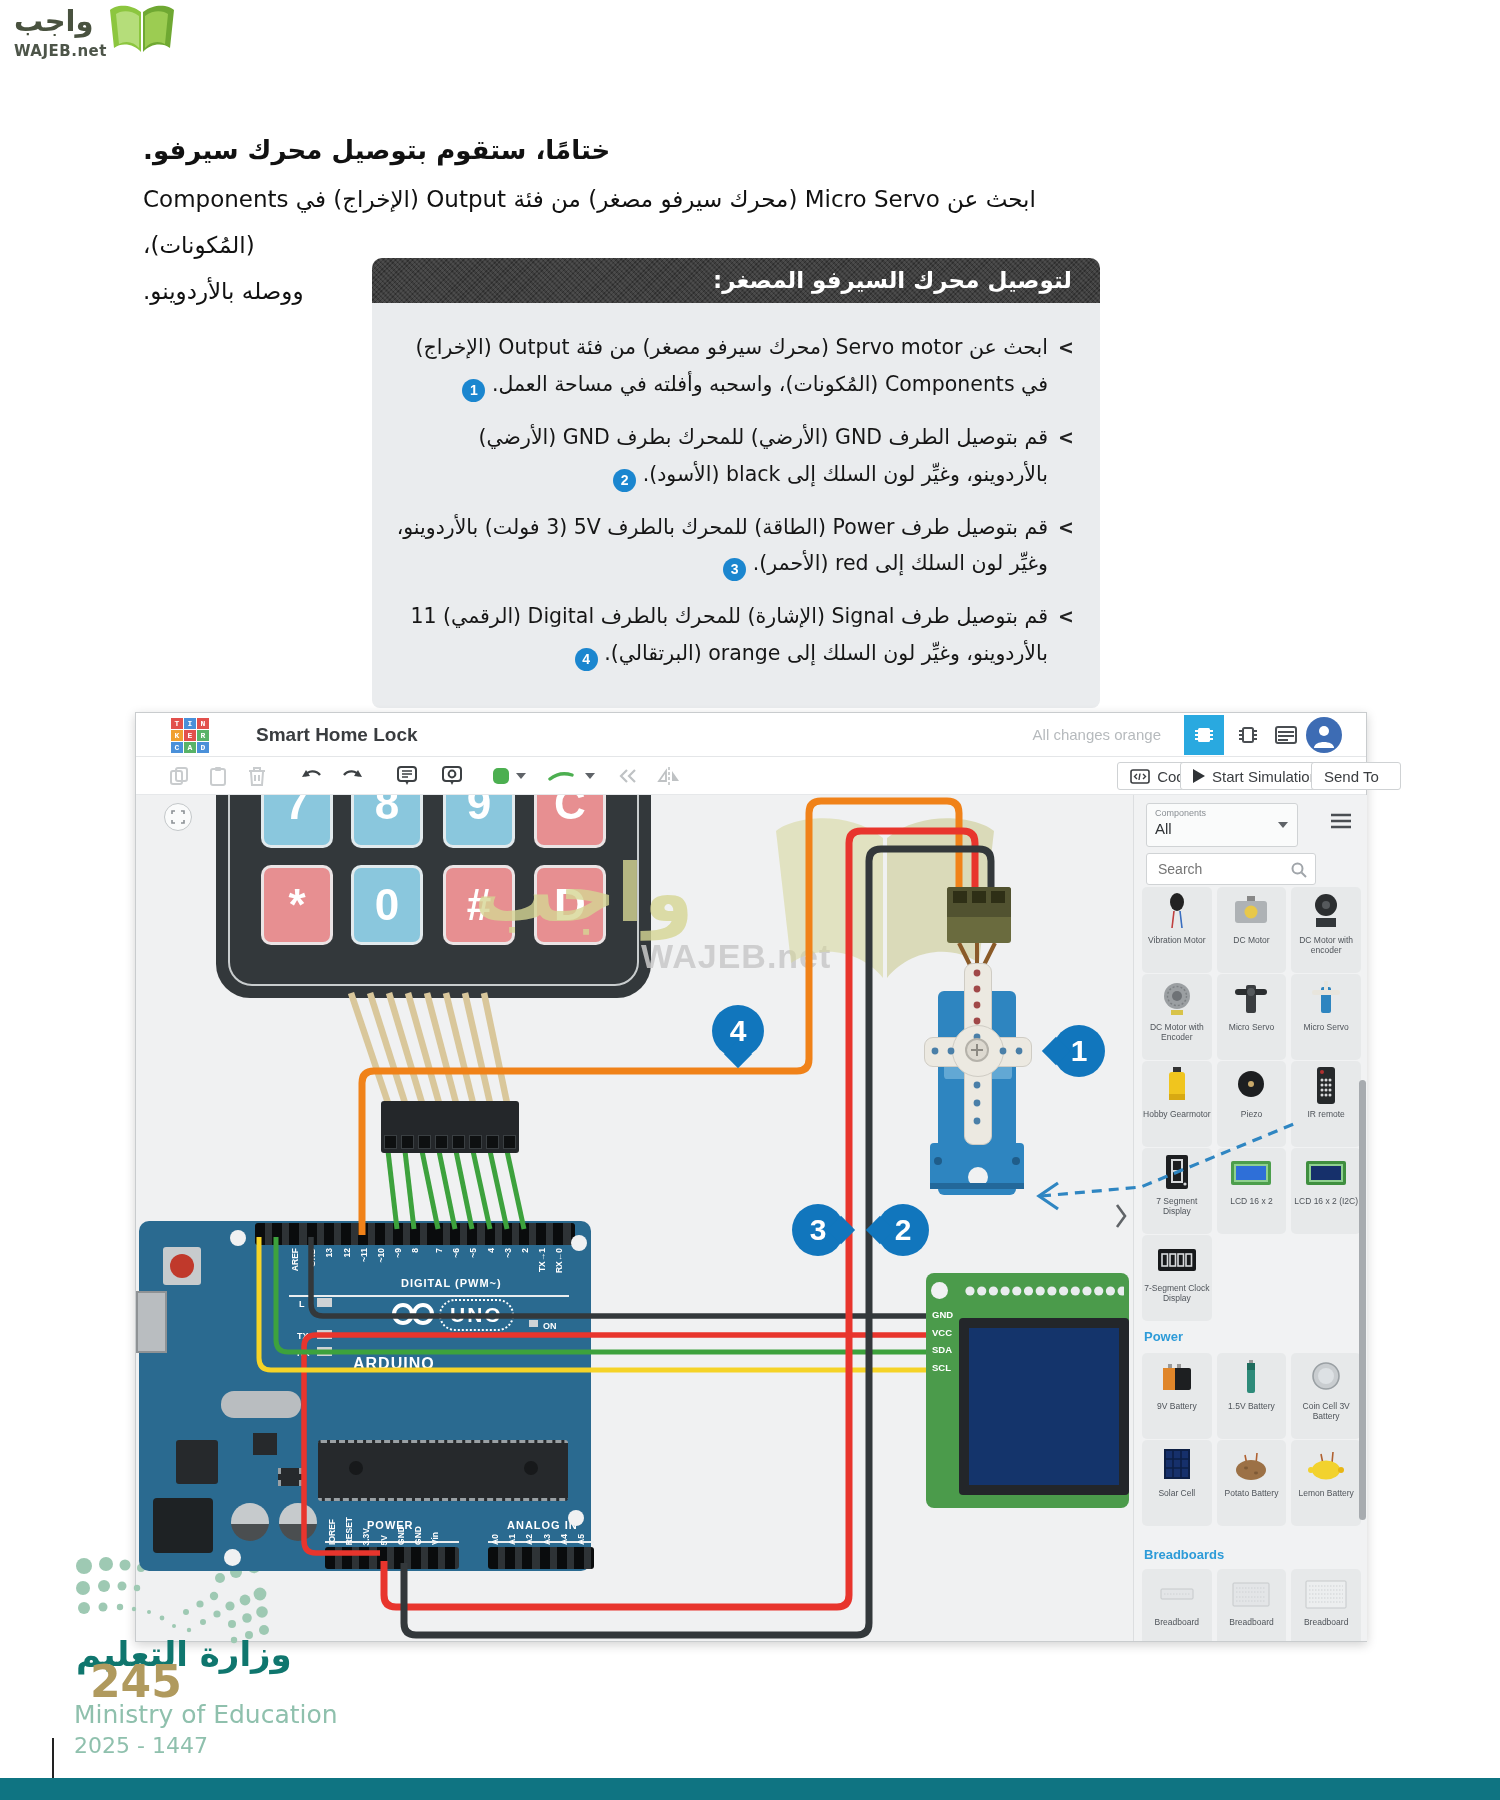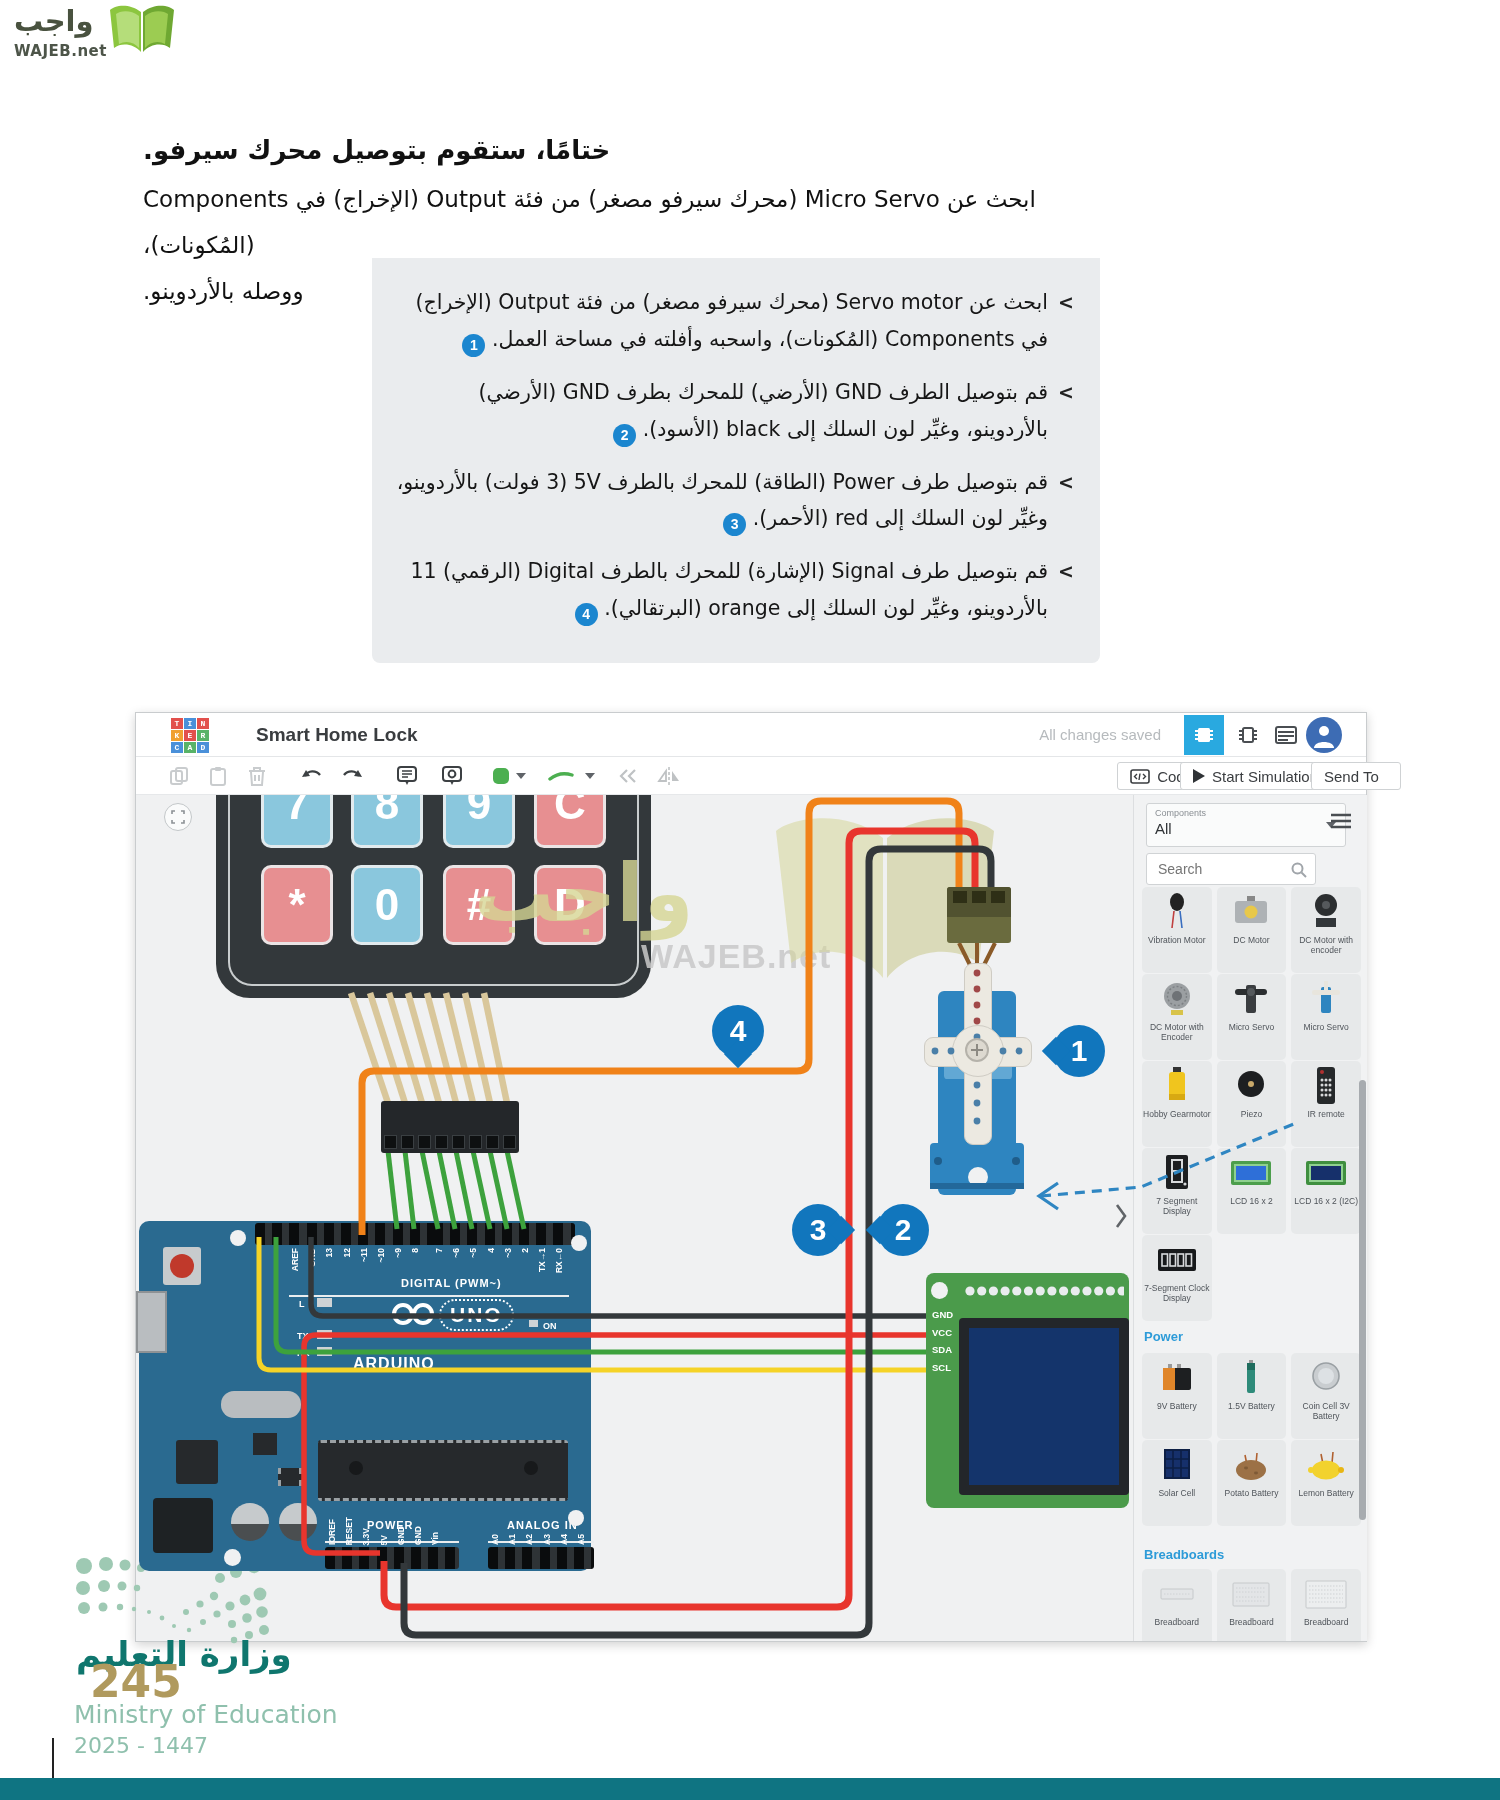"لتوصيل محرك السيرفو المصغر:" div.hd { html: none -> <div>لتوصيل محرك السيرفو المصغر:</div> }
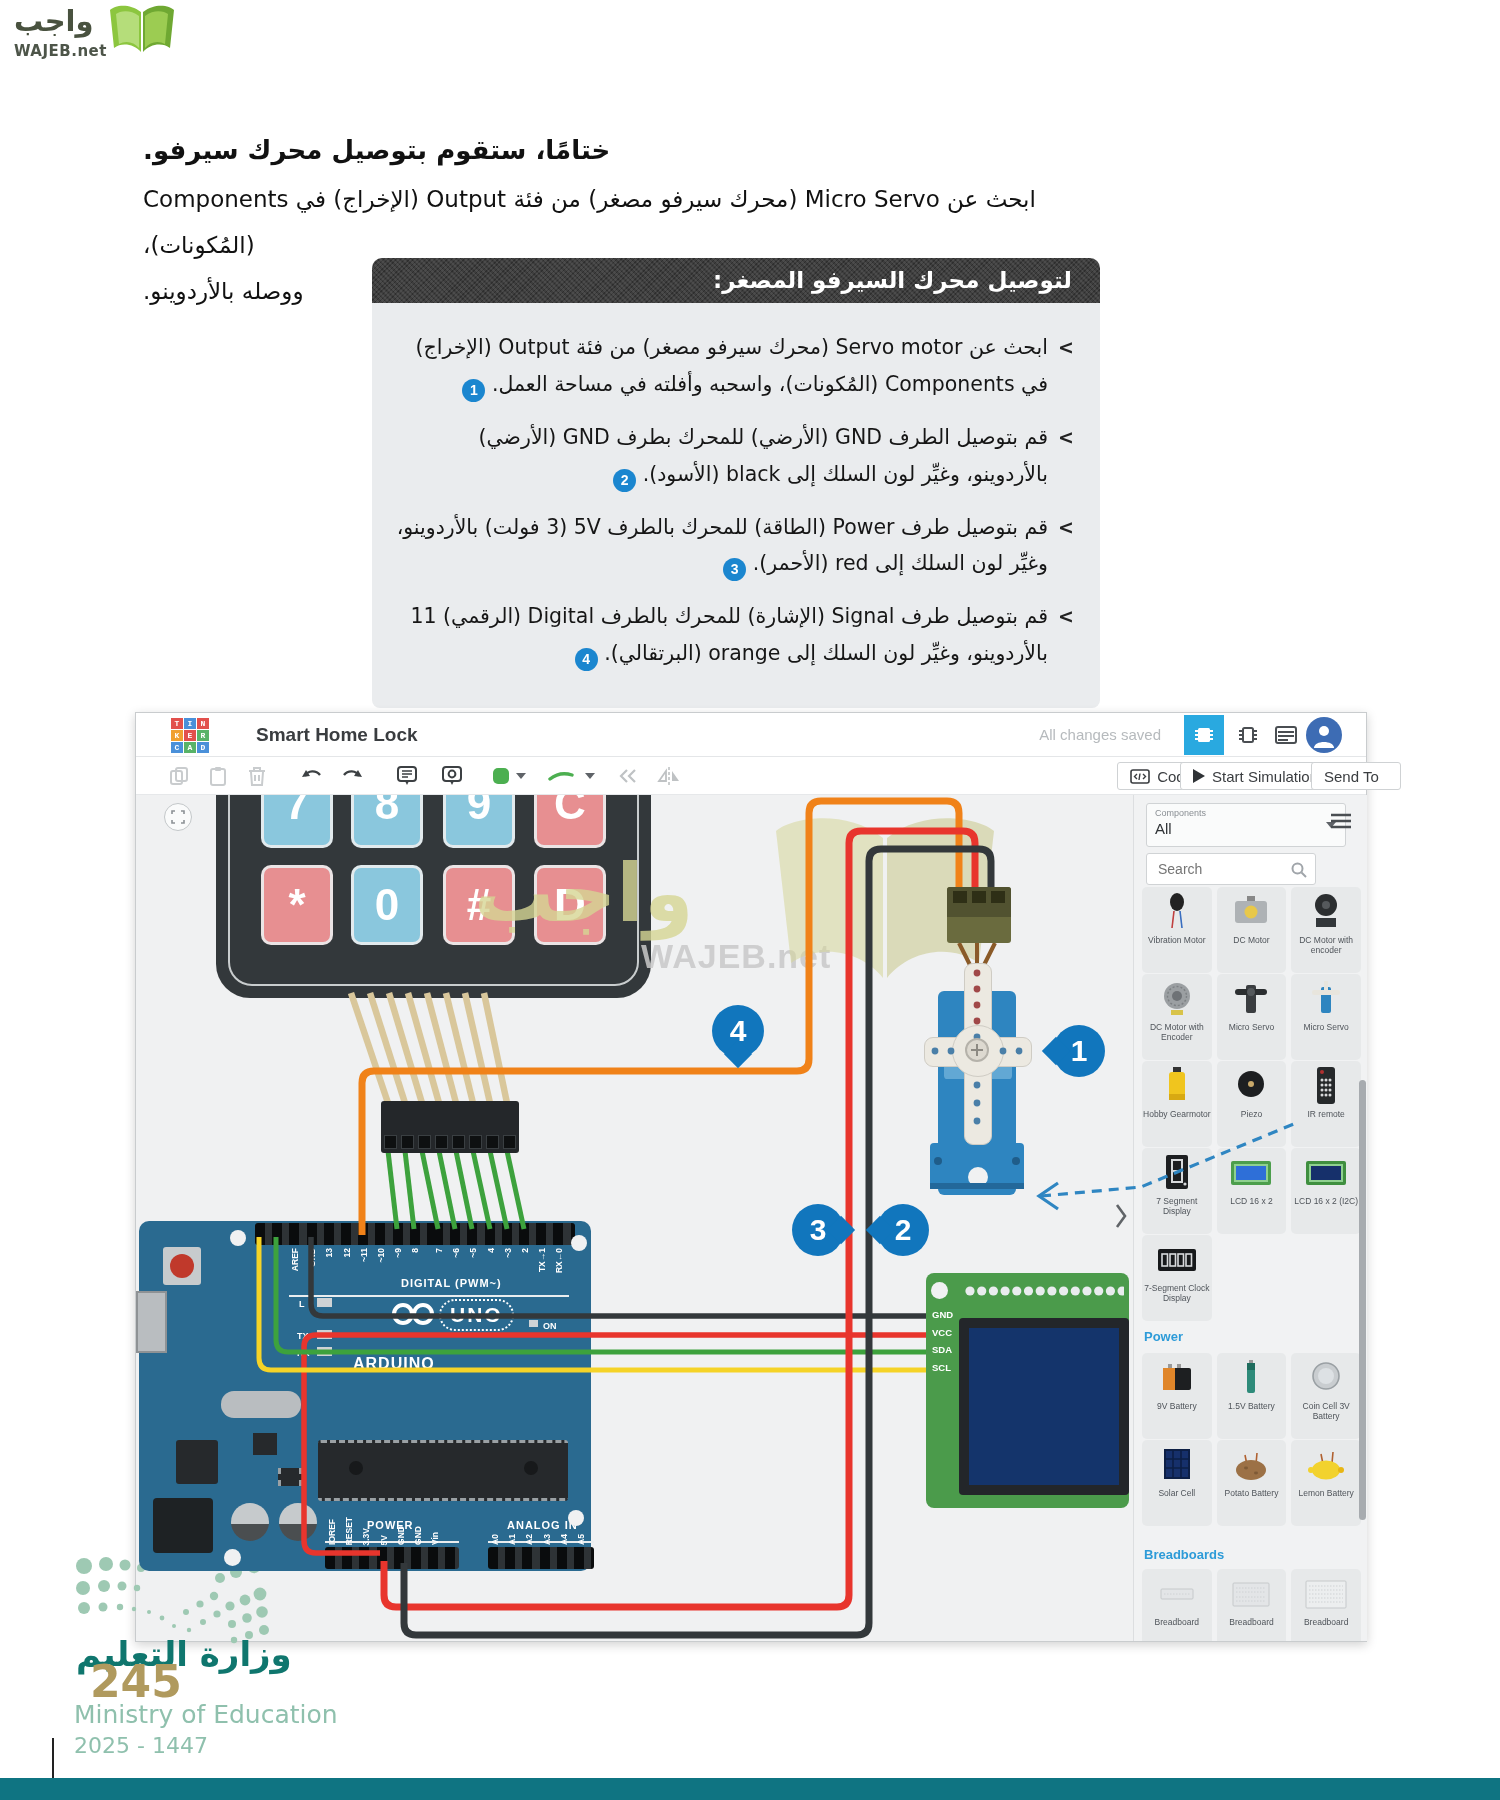"All changes saved" div.wstatus { text: saved -> orange }
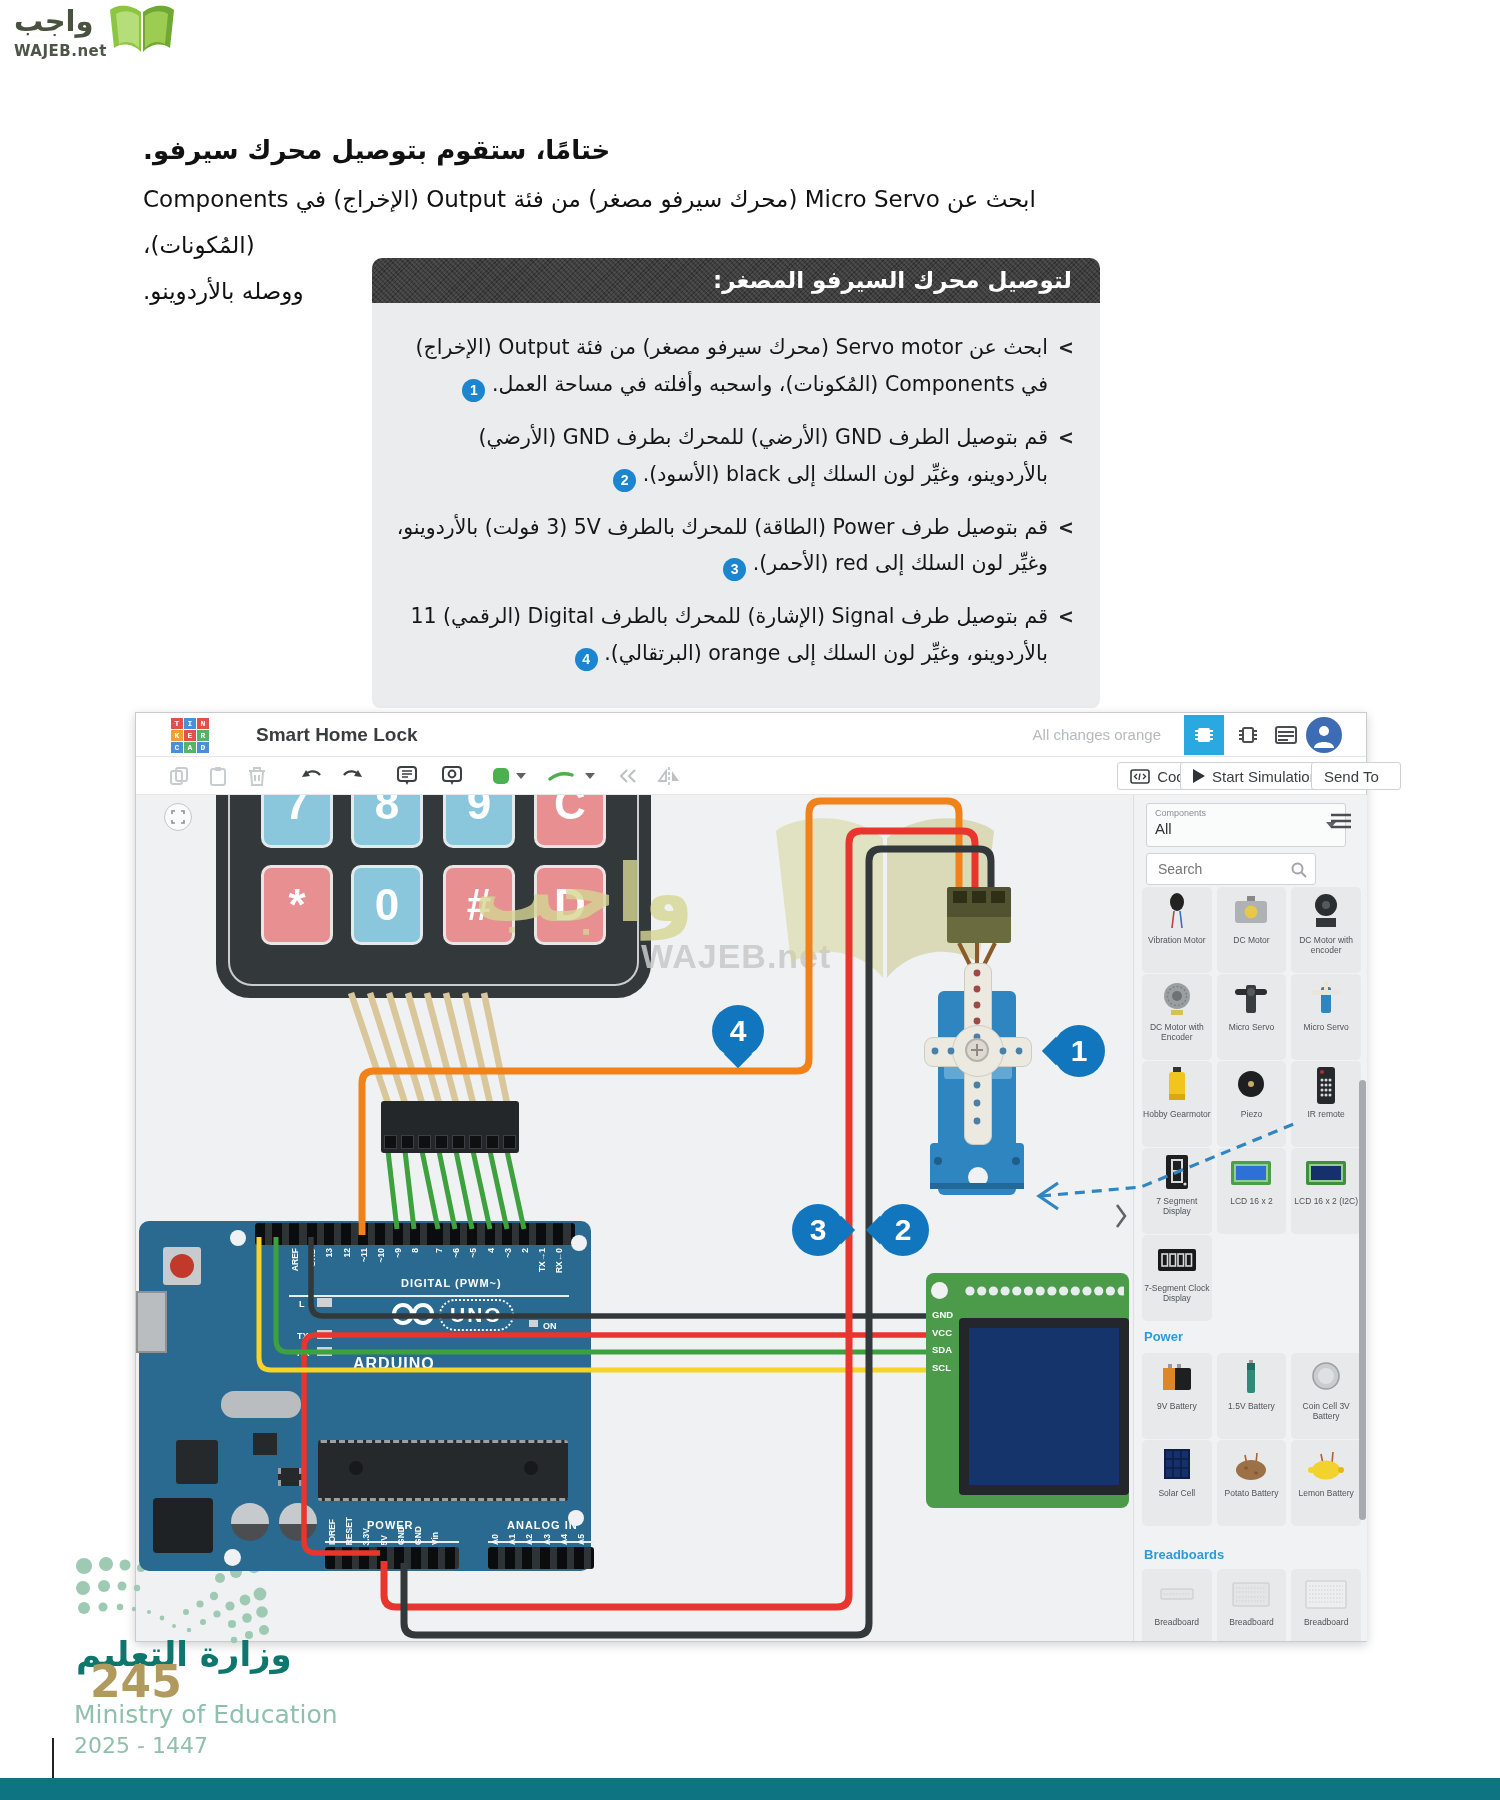"Components" .pdrop { padding-left: 48px -> none }
